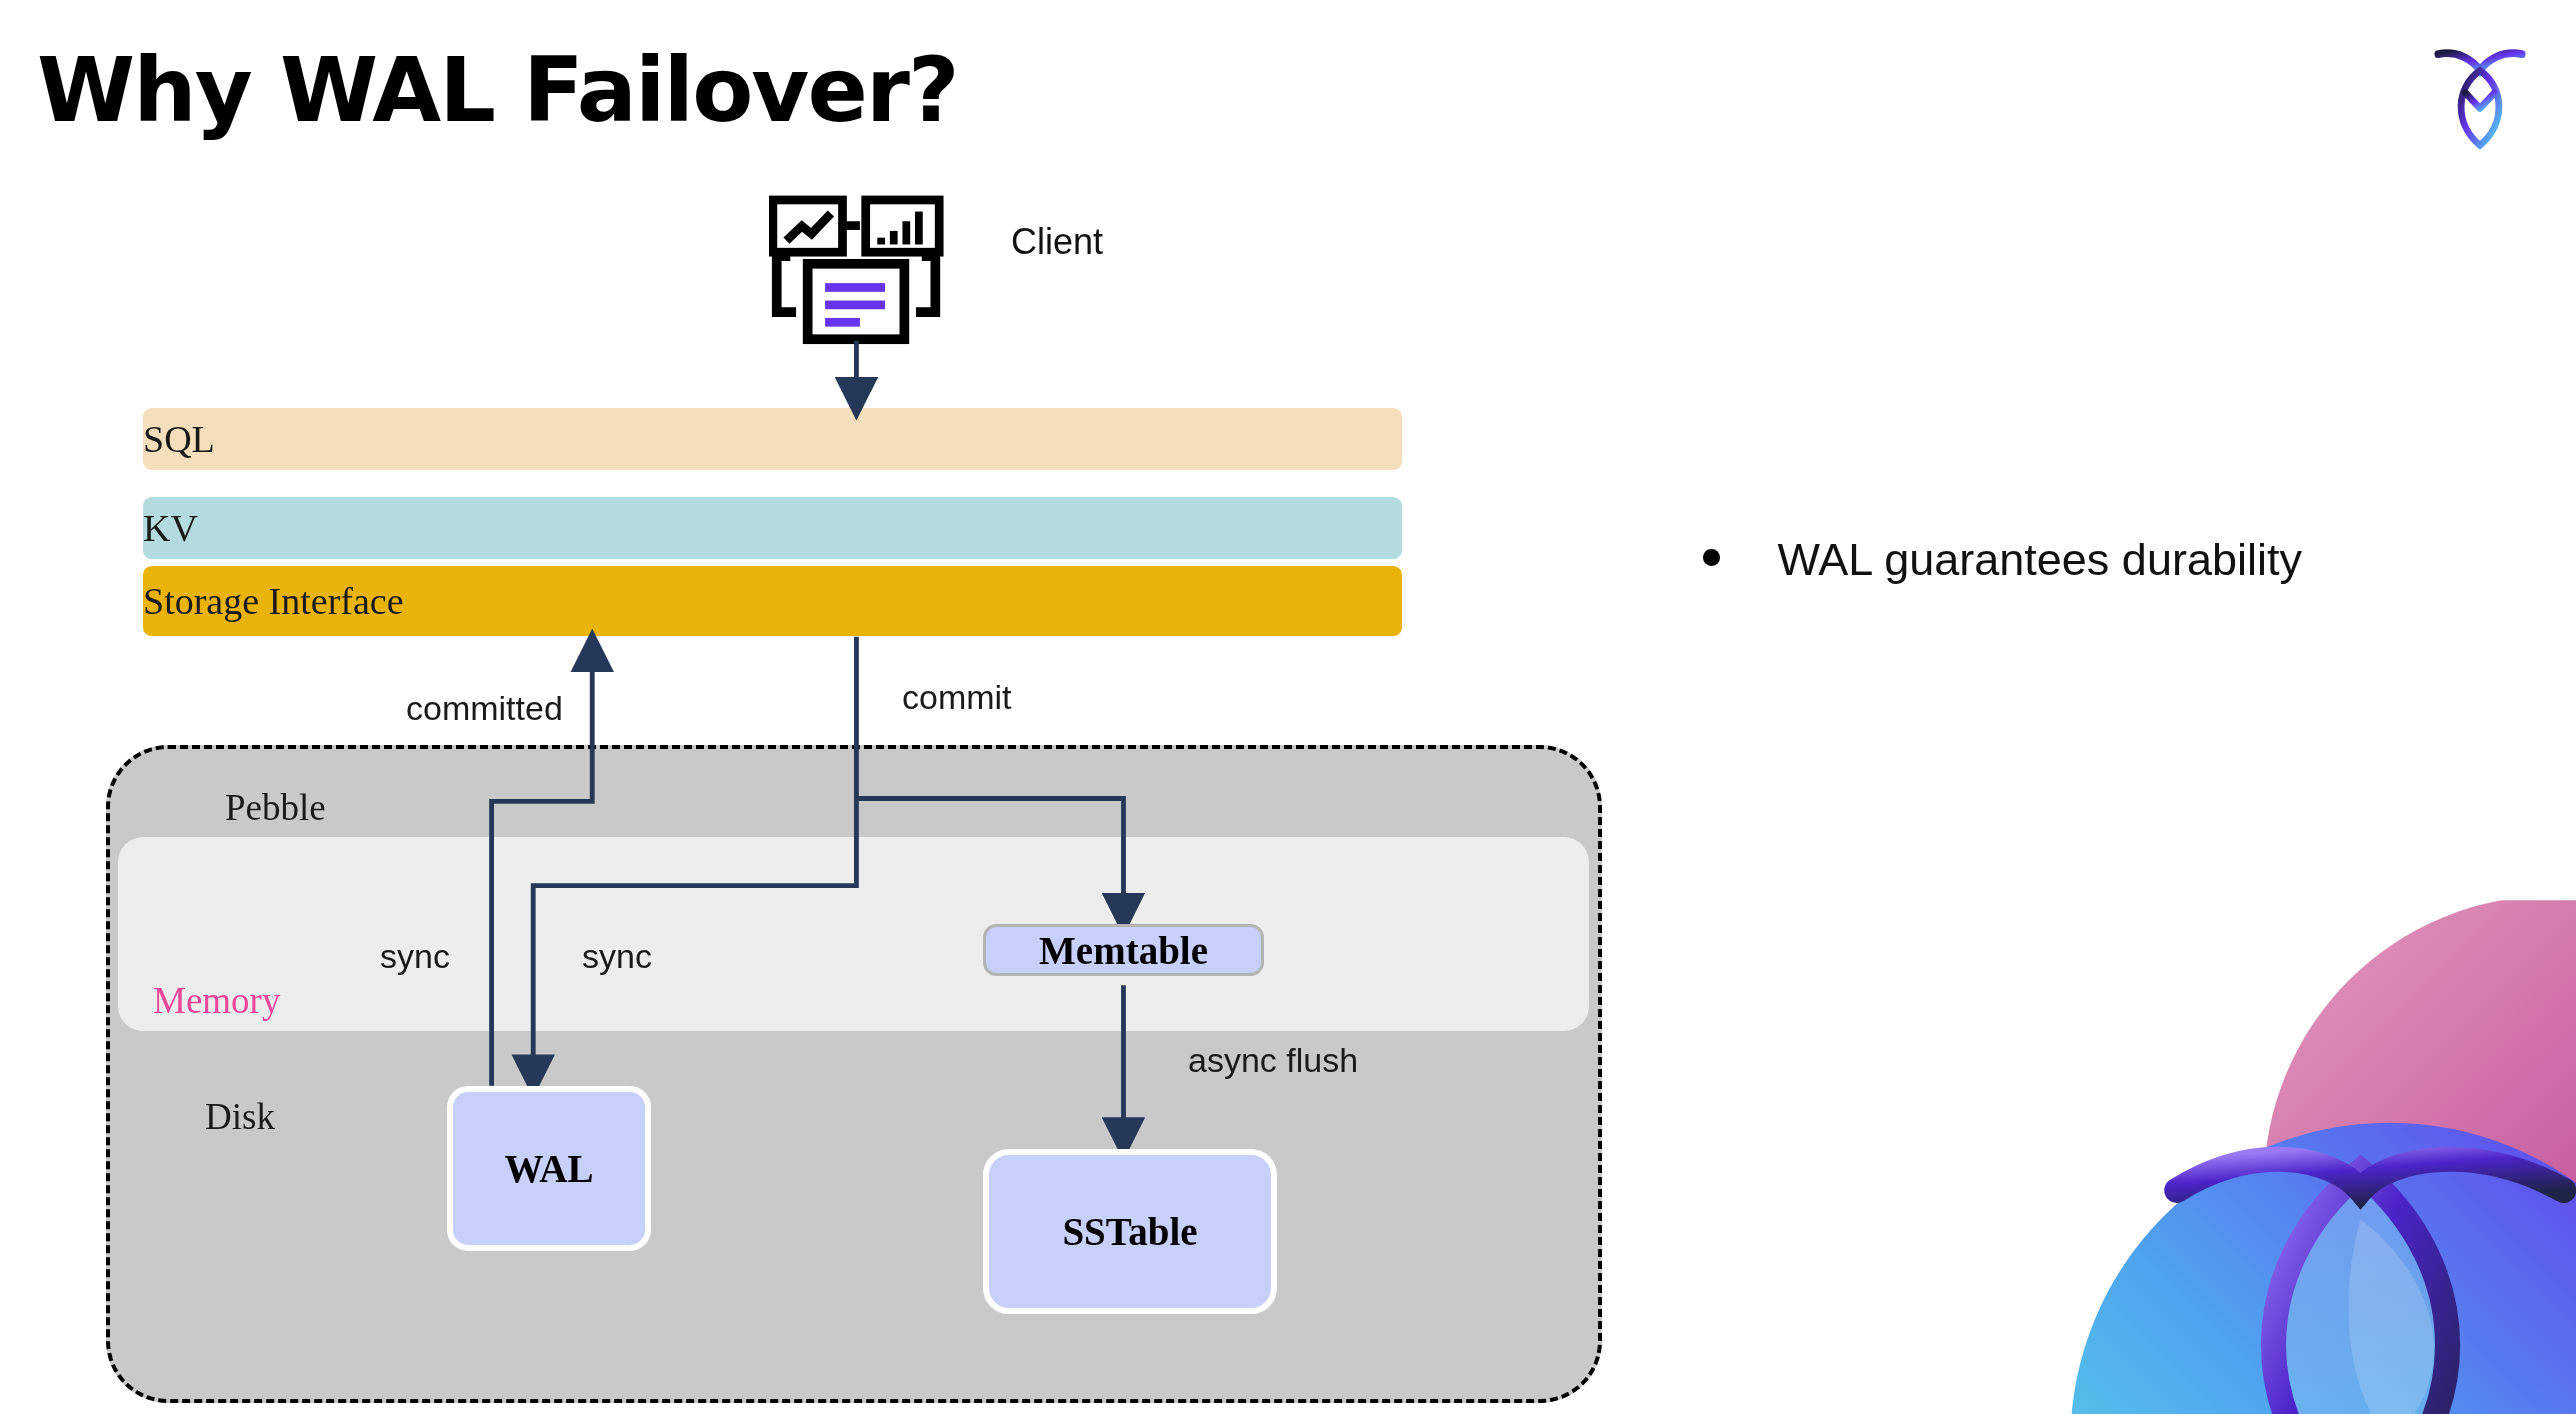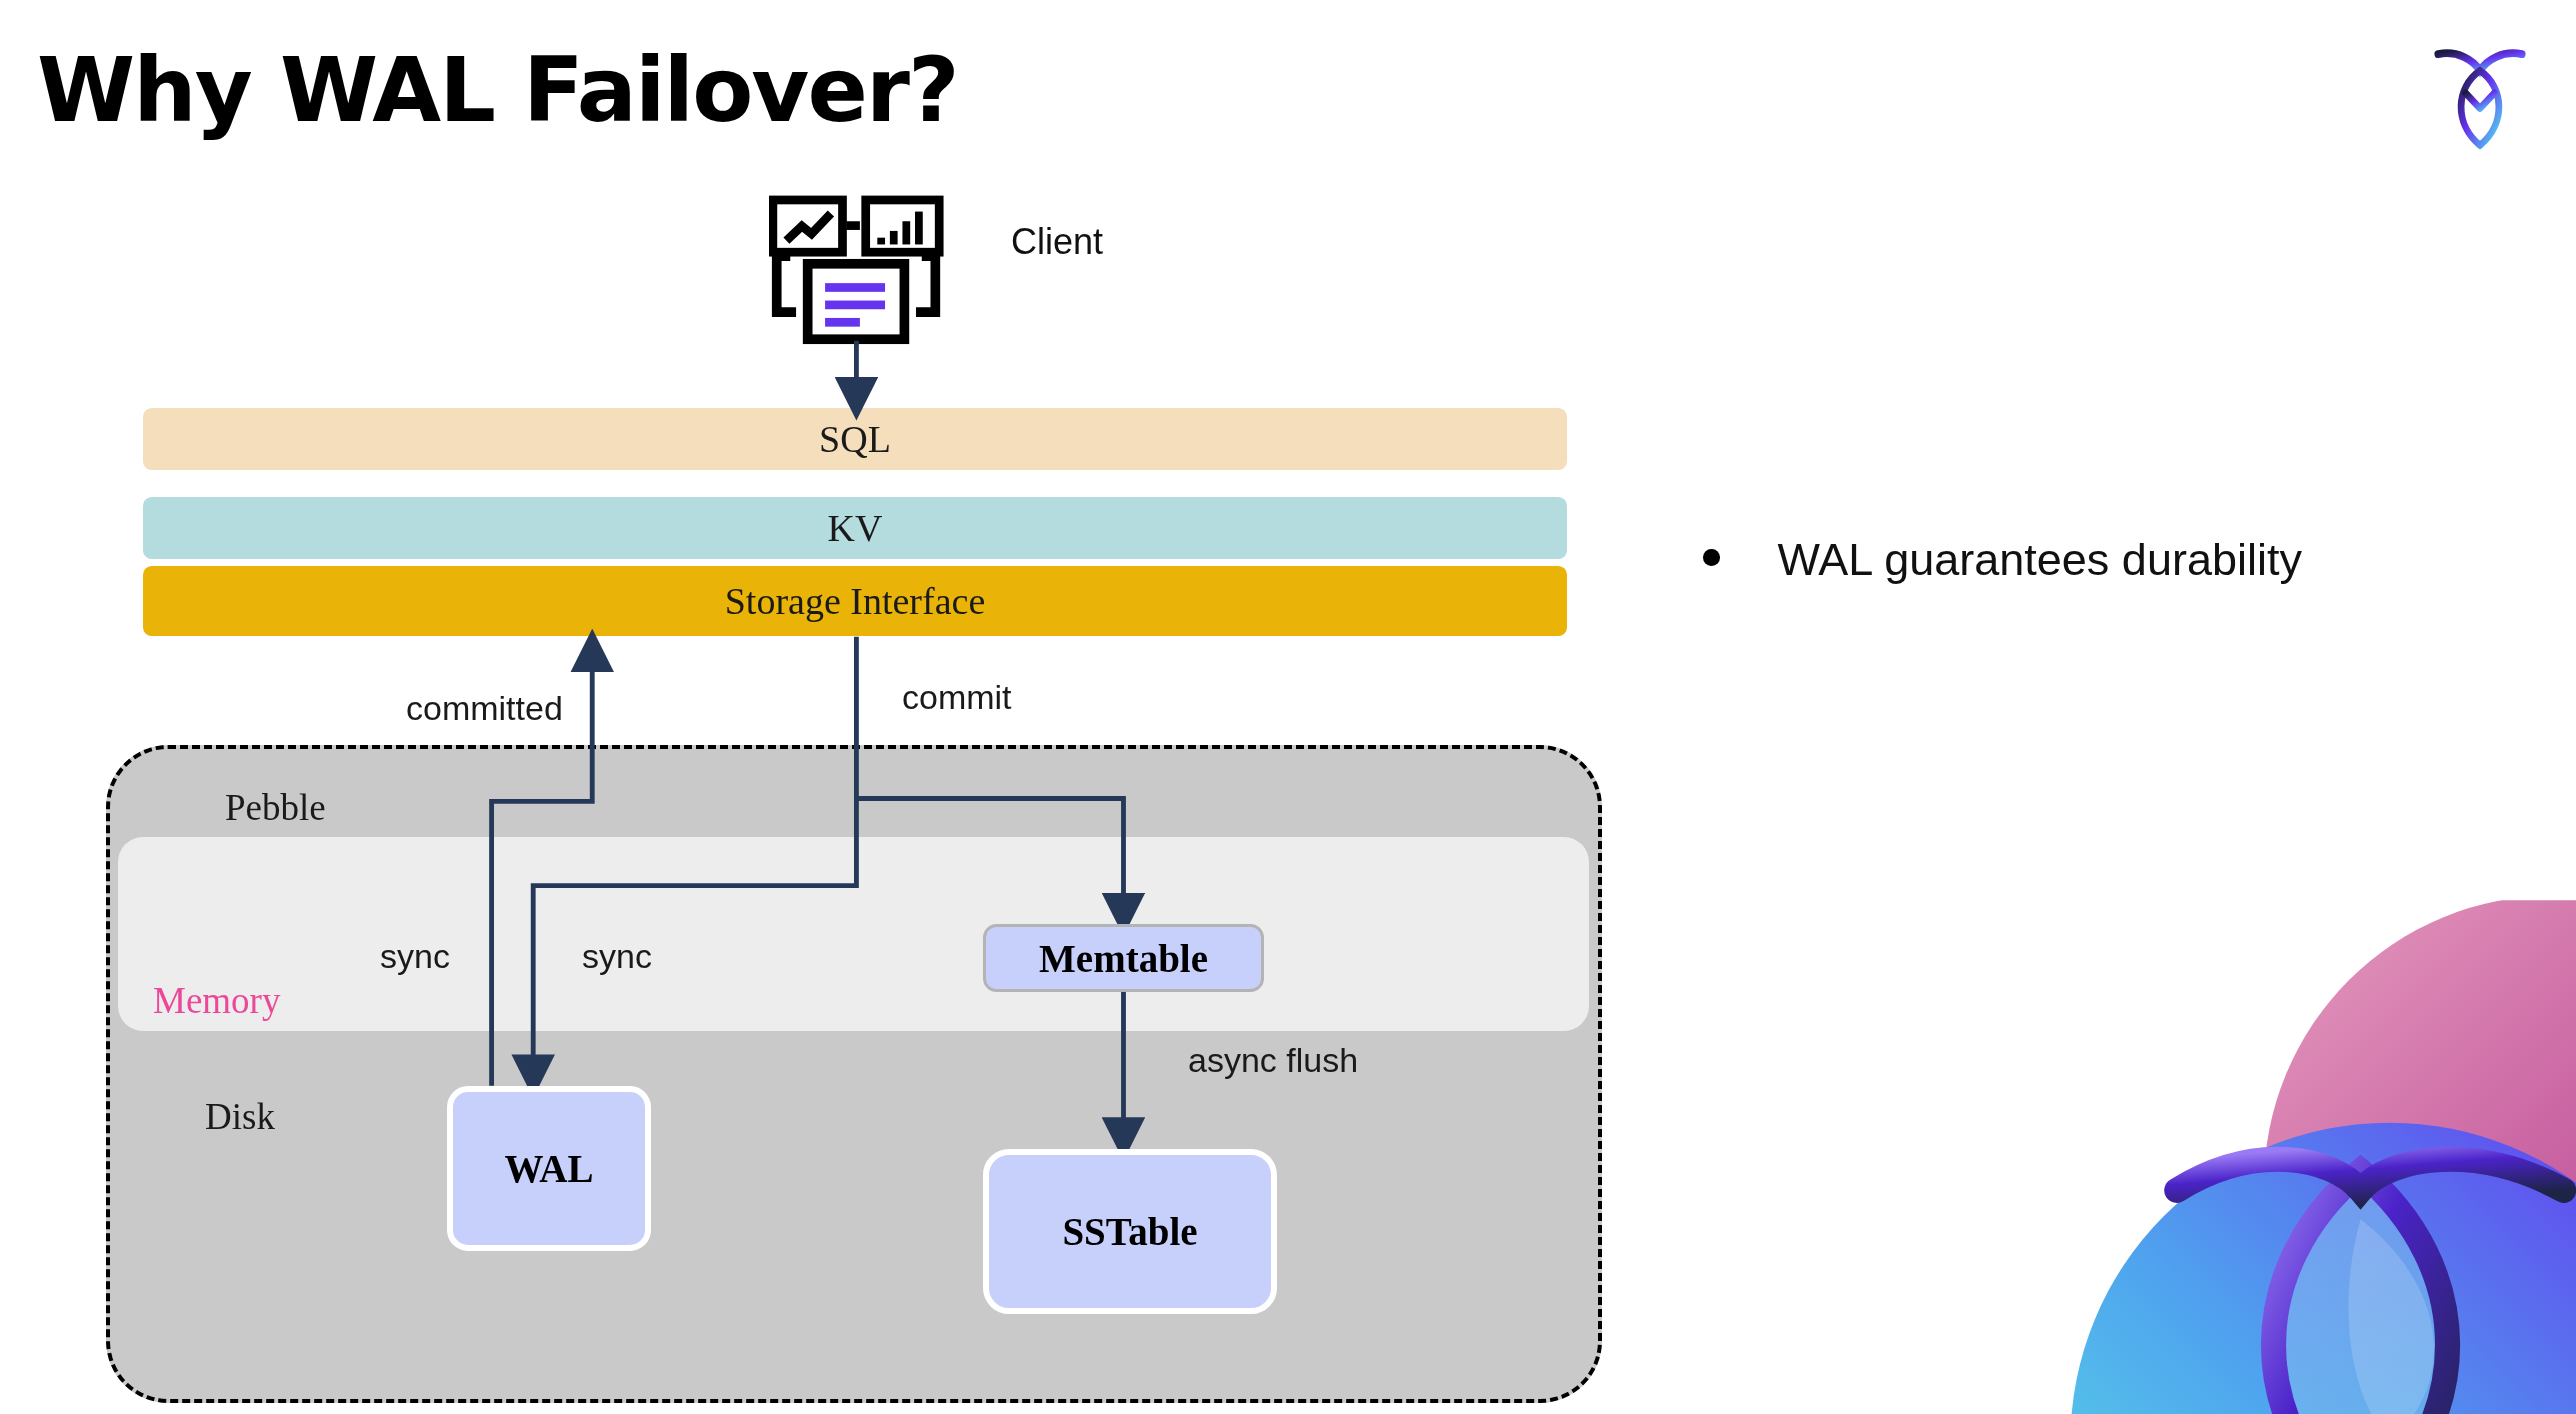"SQL" .layer-bar { justify-content: center -> none; width: 1424px -> 1259px }
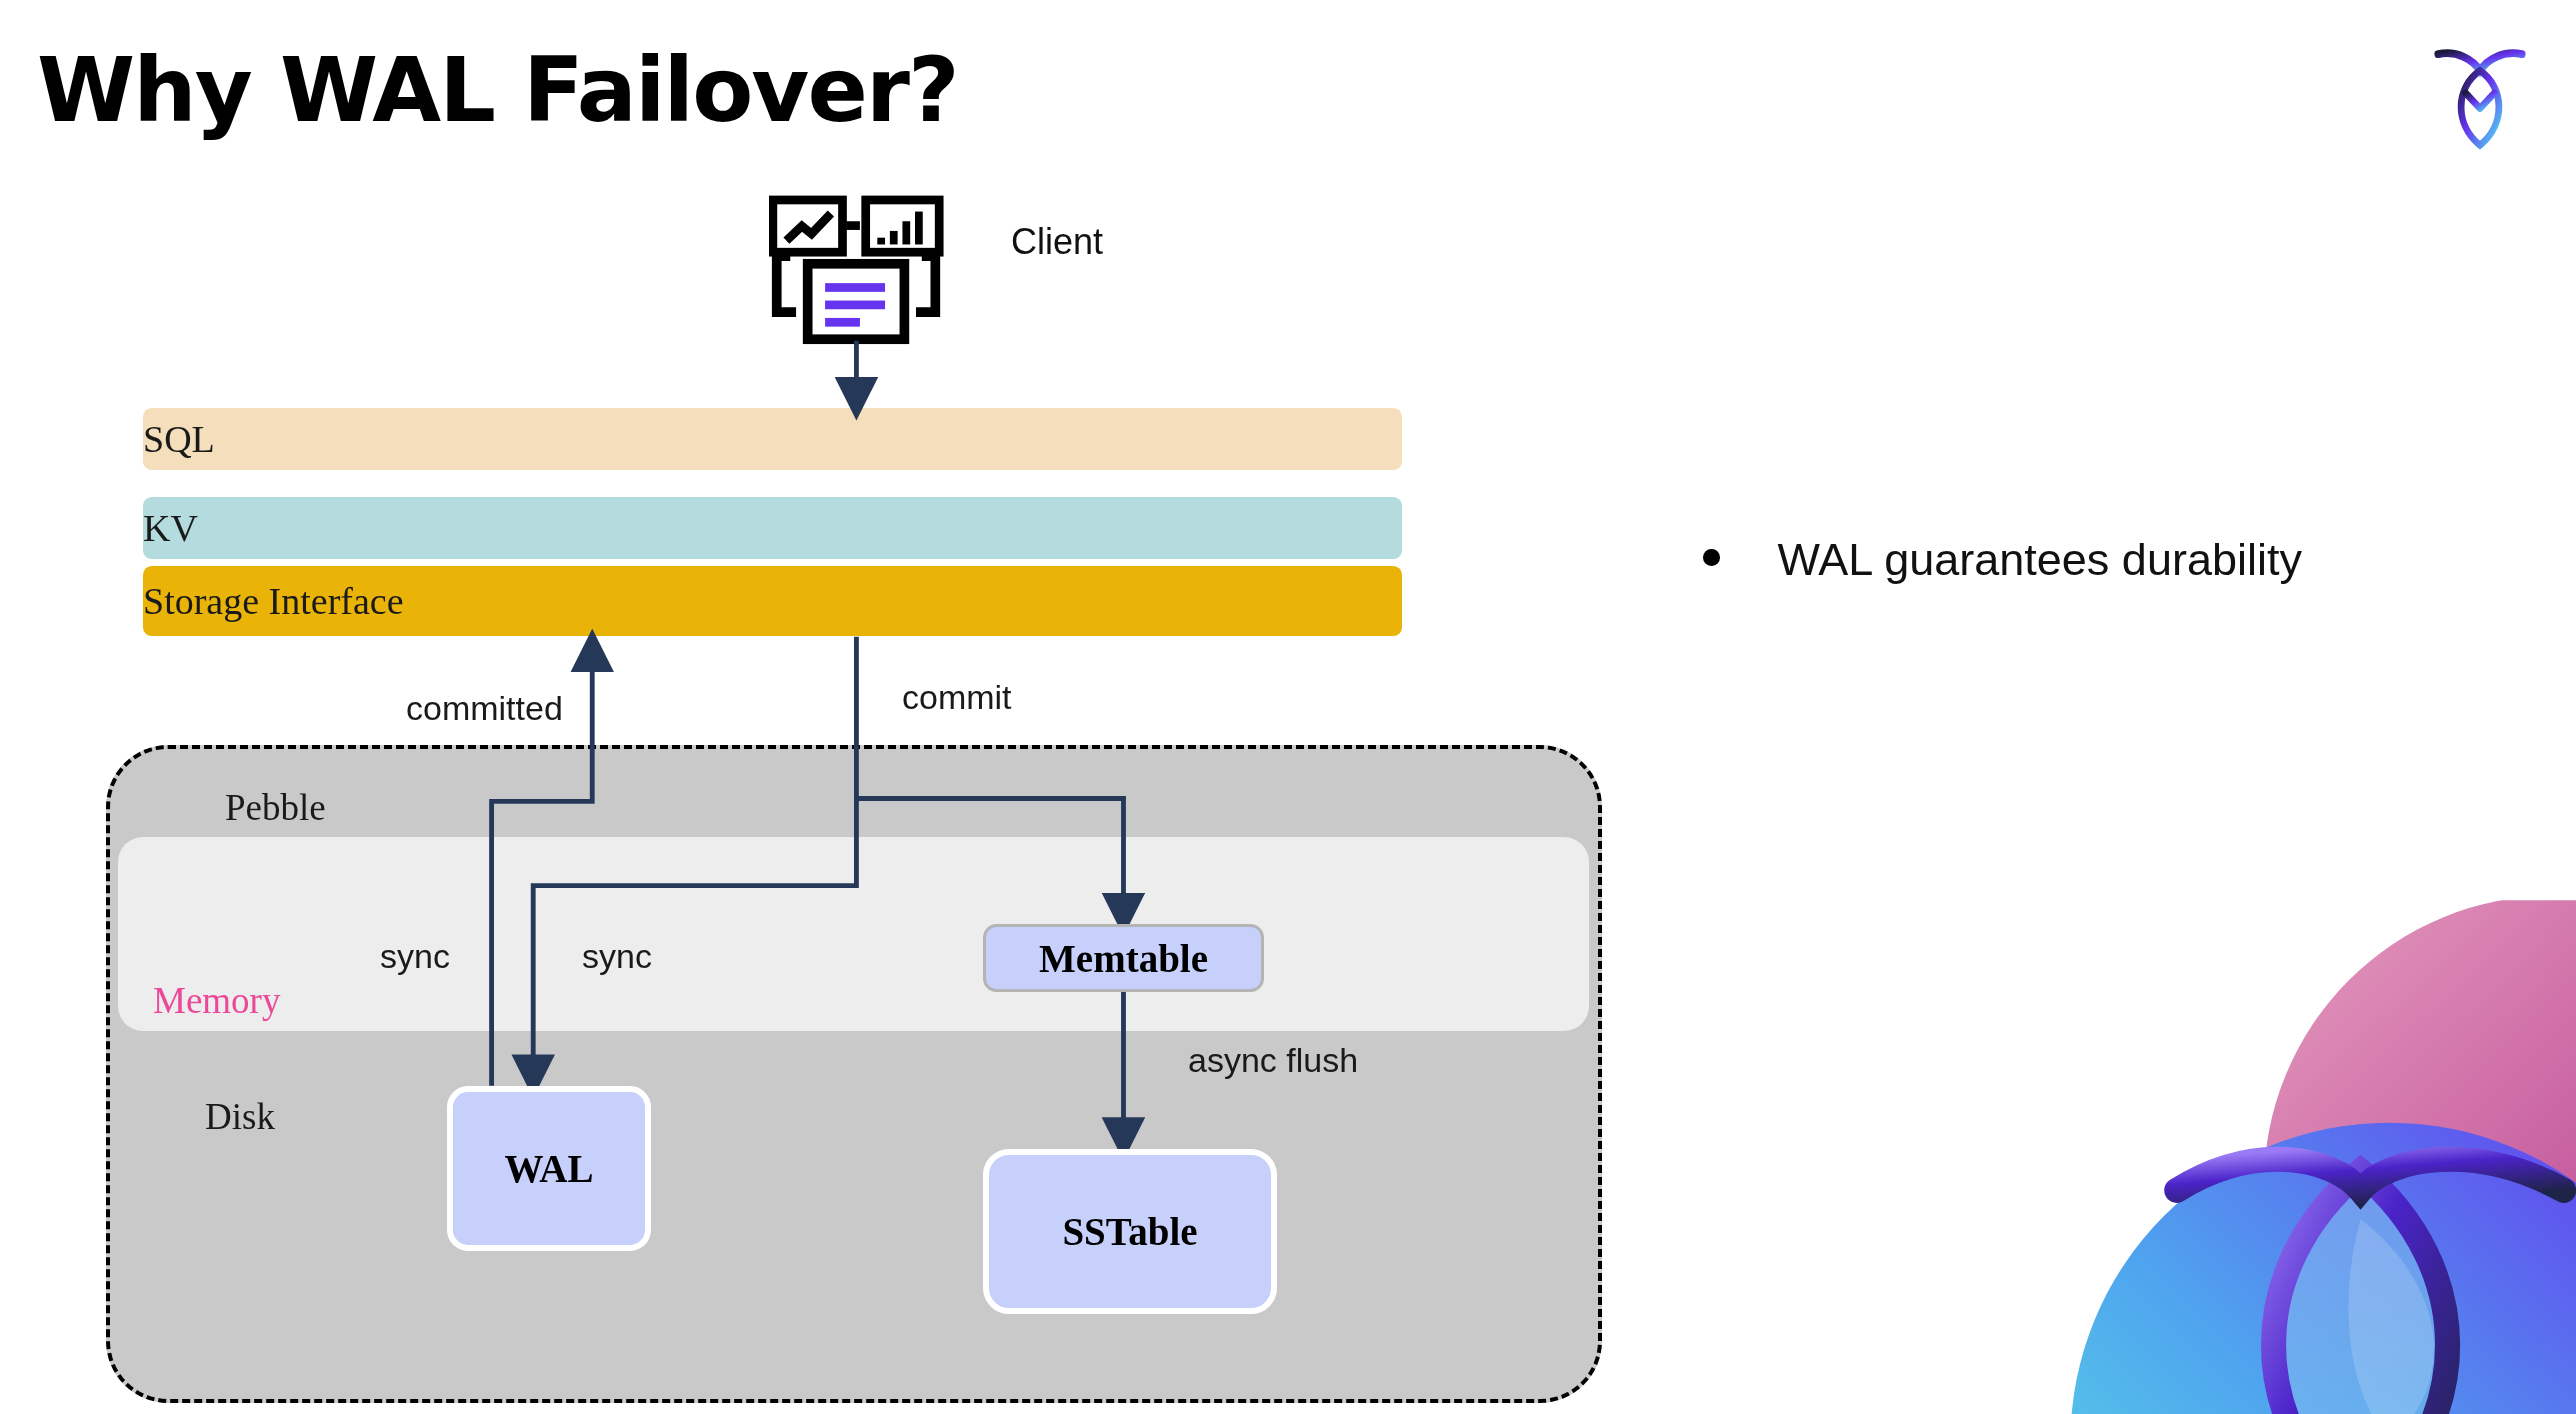"Memtable" #node-memtable { height: 68px -> 52px }
